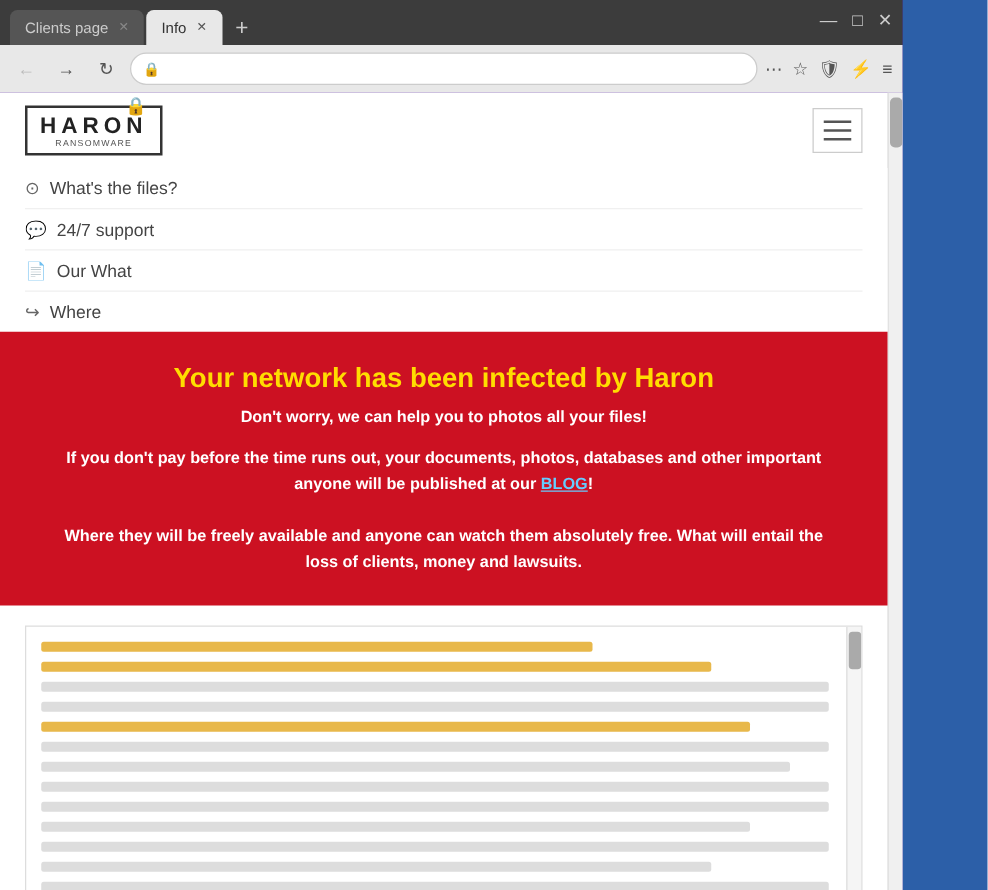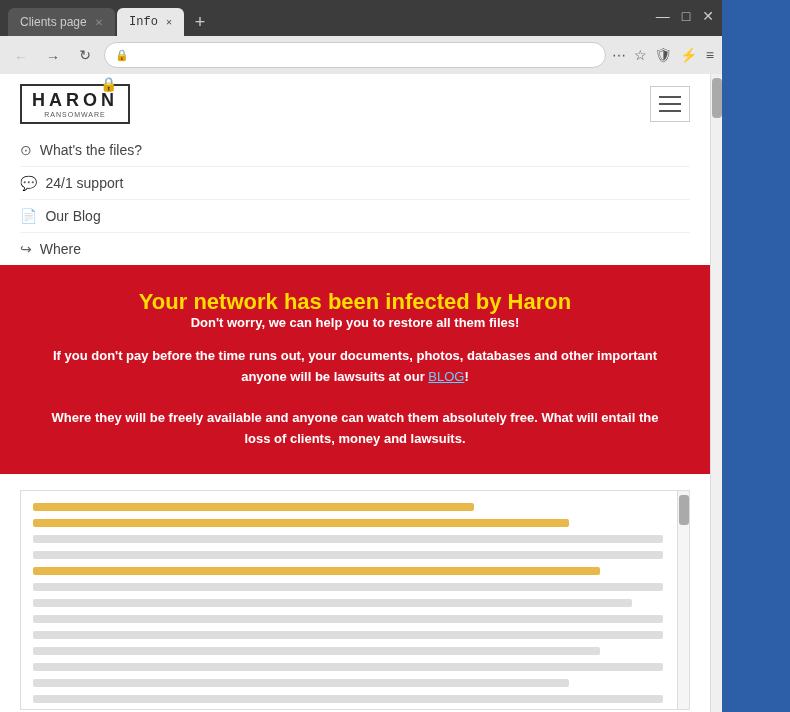"Info" .tab.active { font-family: Liberation Mono, monospace -> none }
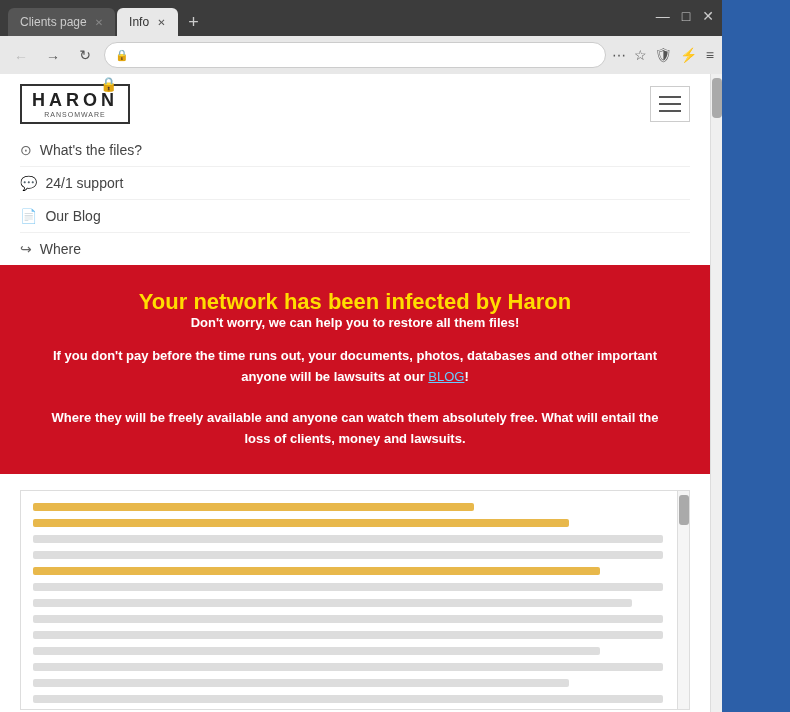"24/1 support" span { text: 24/1 -> 24/7 }
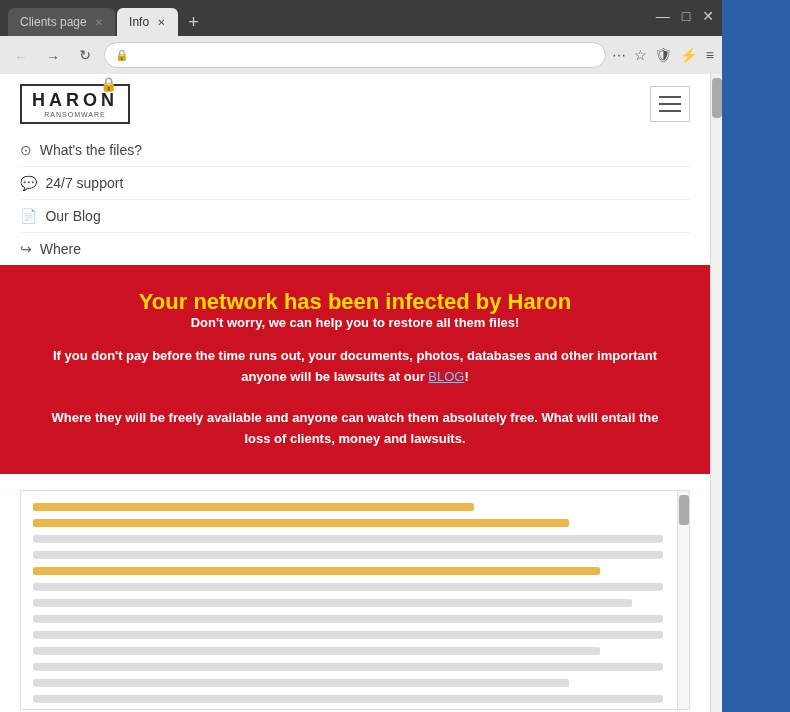"Our Blog" span { text: Blog -> What }
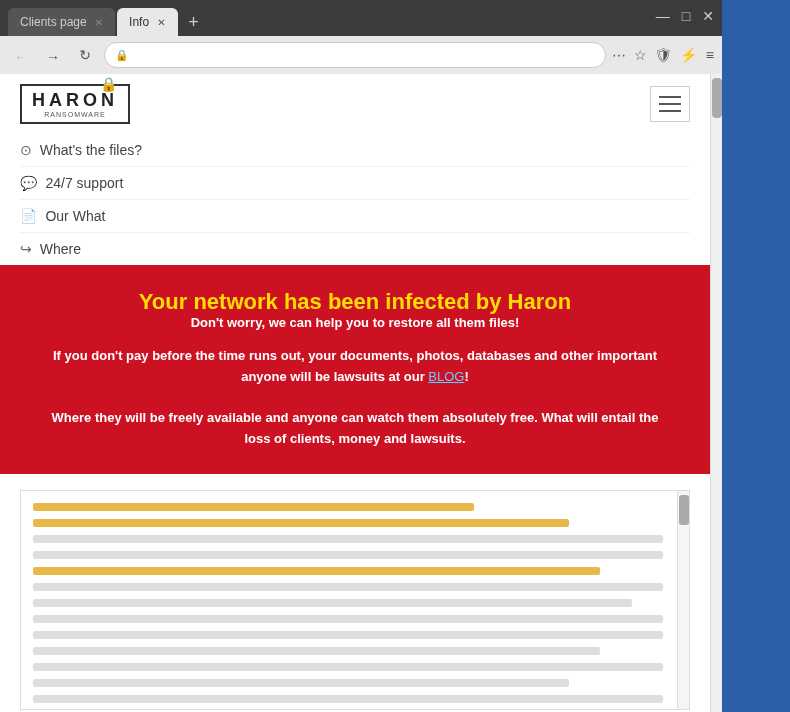"Your network has been infected" .banner-title { margin-bottom: none -> 10px }
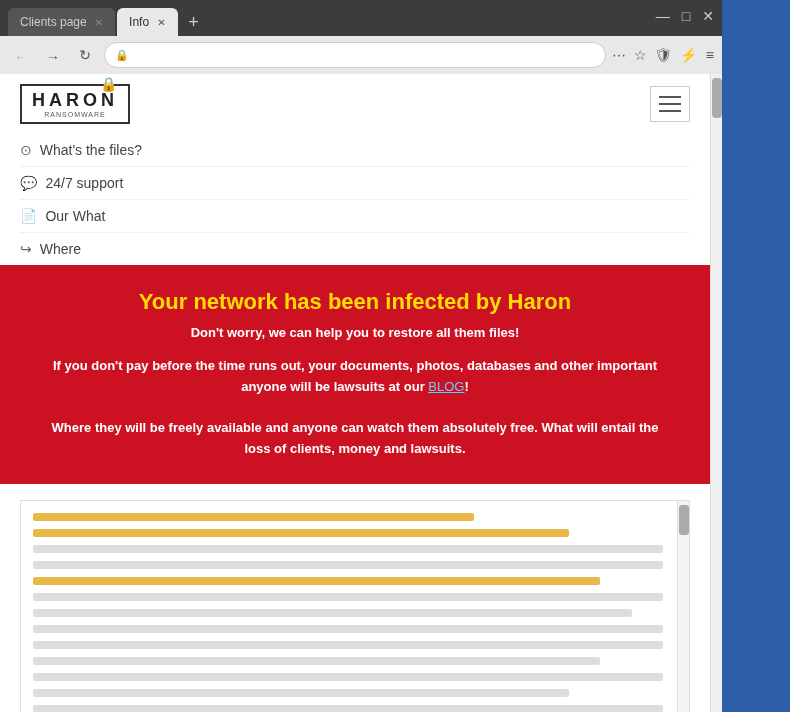"Don't worry, we can help" div.banner-subtitle { text: restore all them -> photos all your }
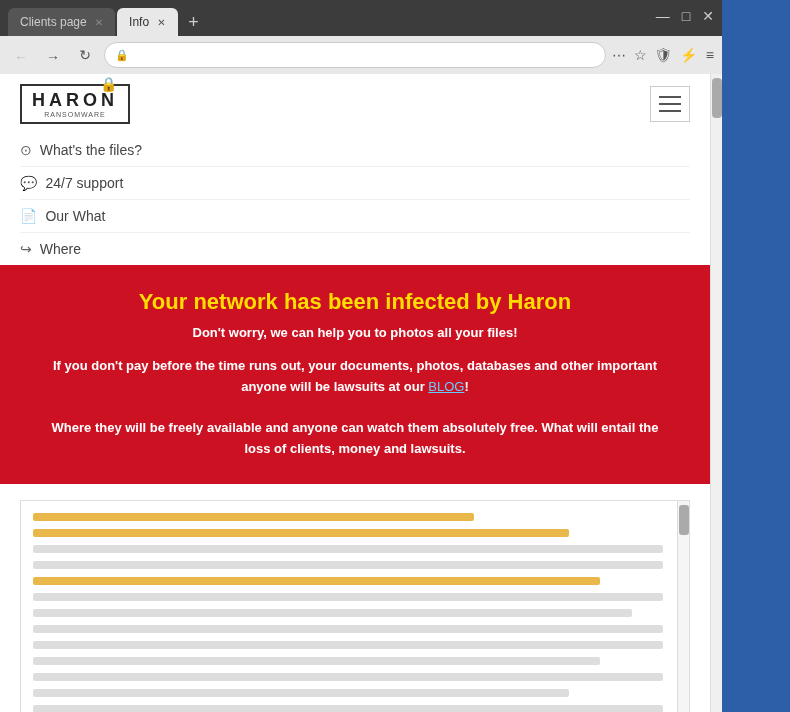"lawsuits at our" span { text: lawsuits -> published }
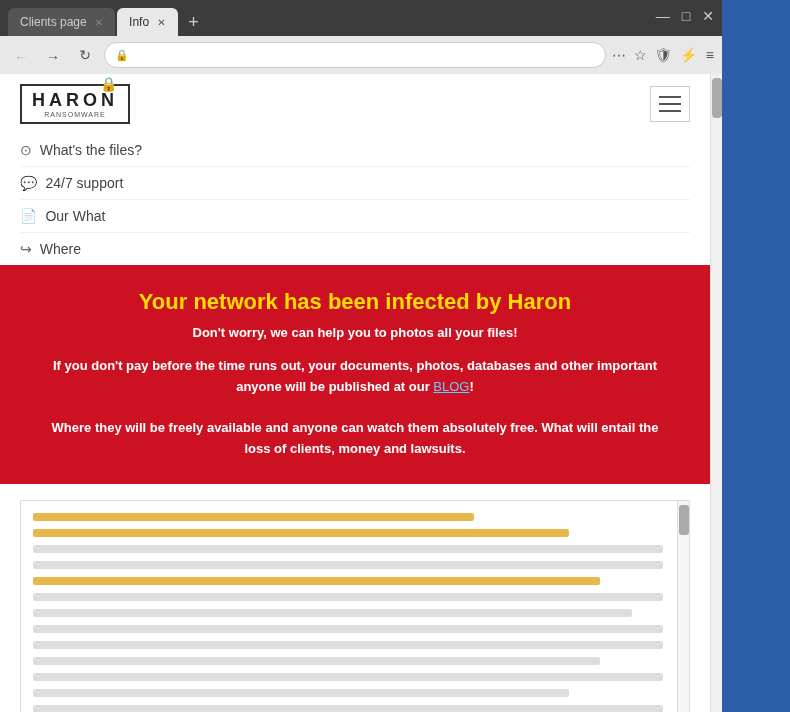"BLOG" .banner-link { font-weight: 400 -> 700 }
